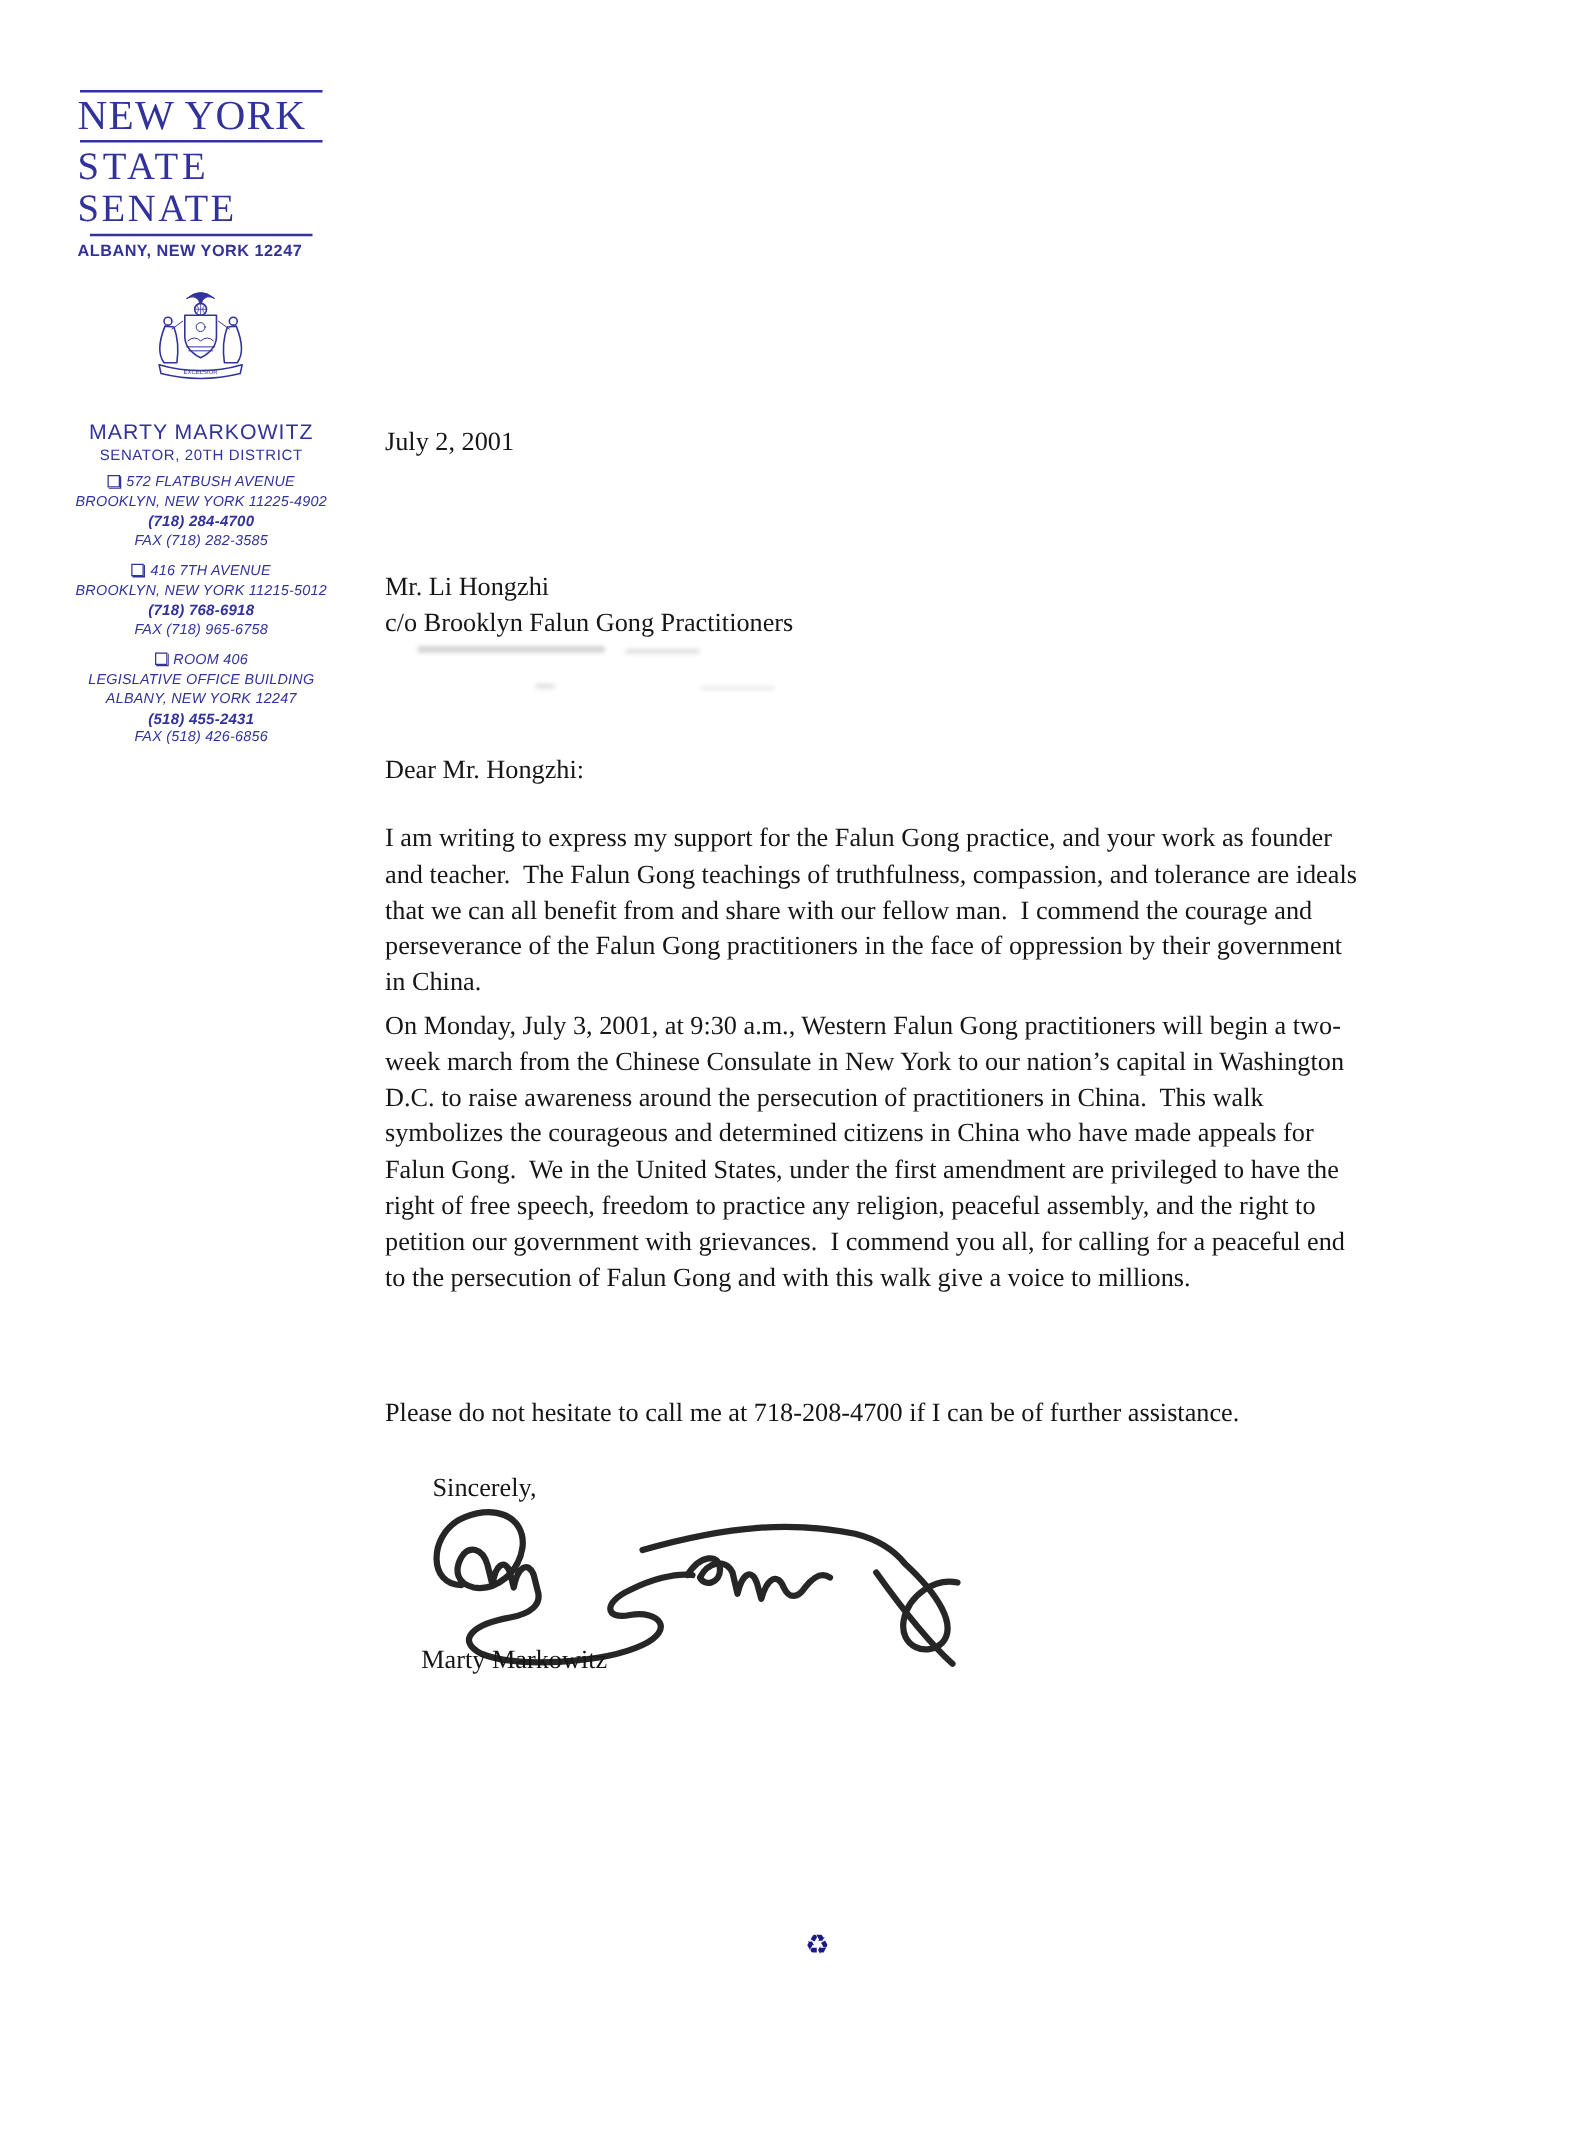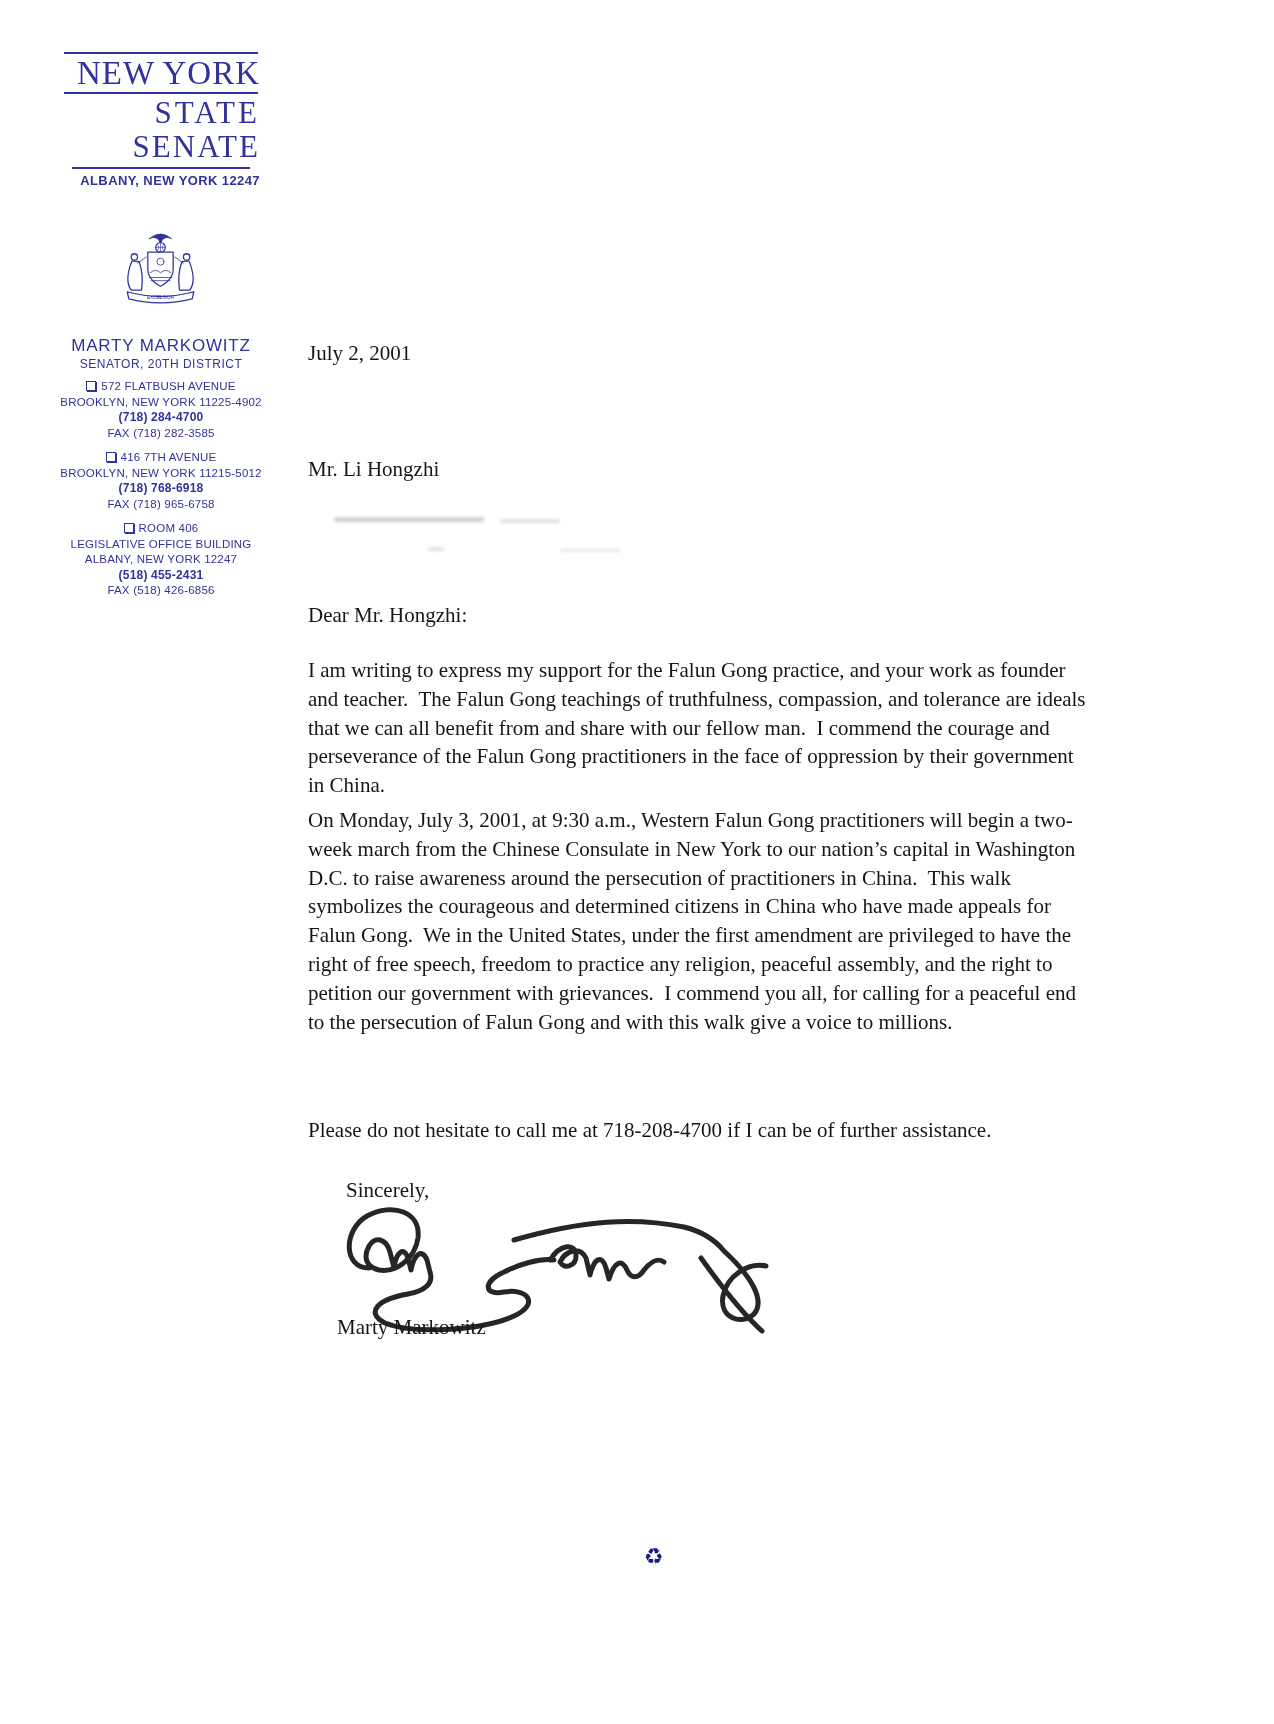"NEW YORK" .letterhead { text-align: right -> left; top: 52px -> 72px }
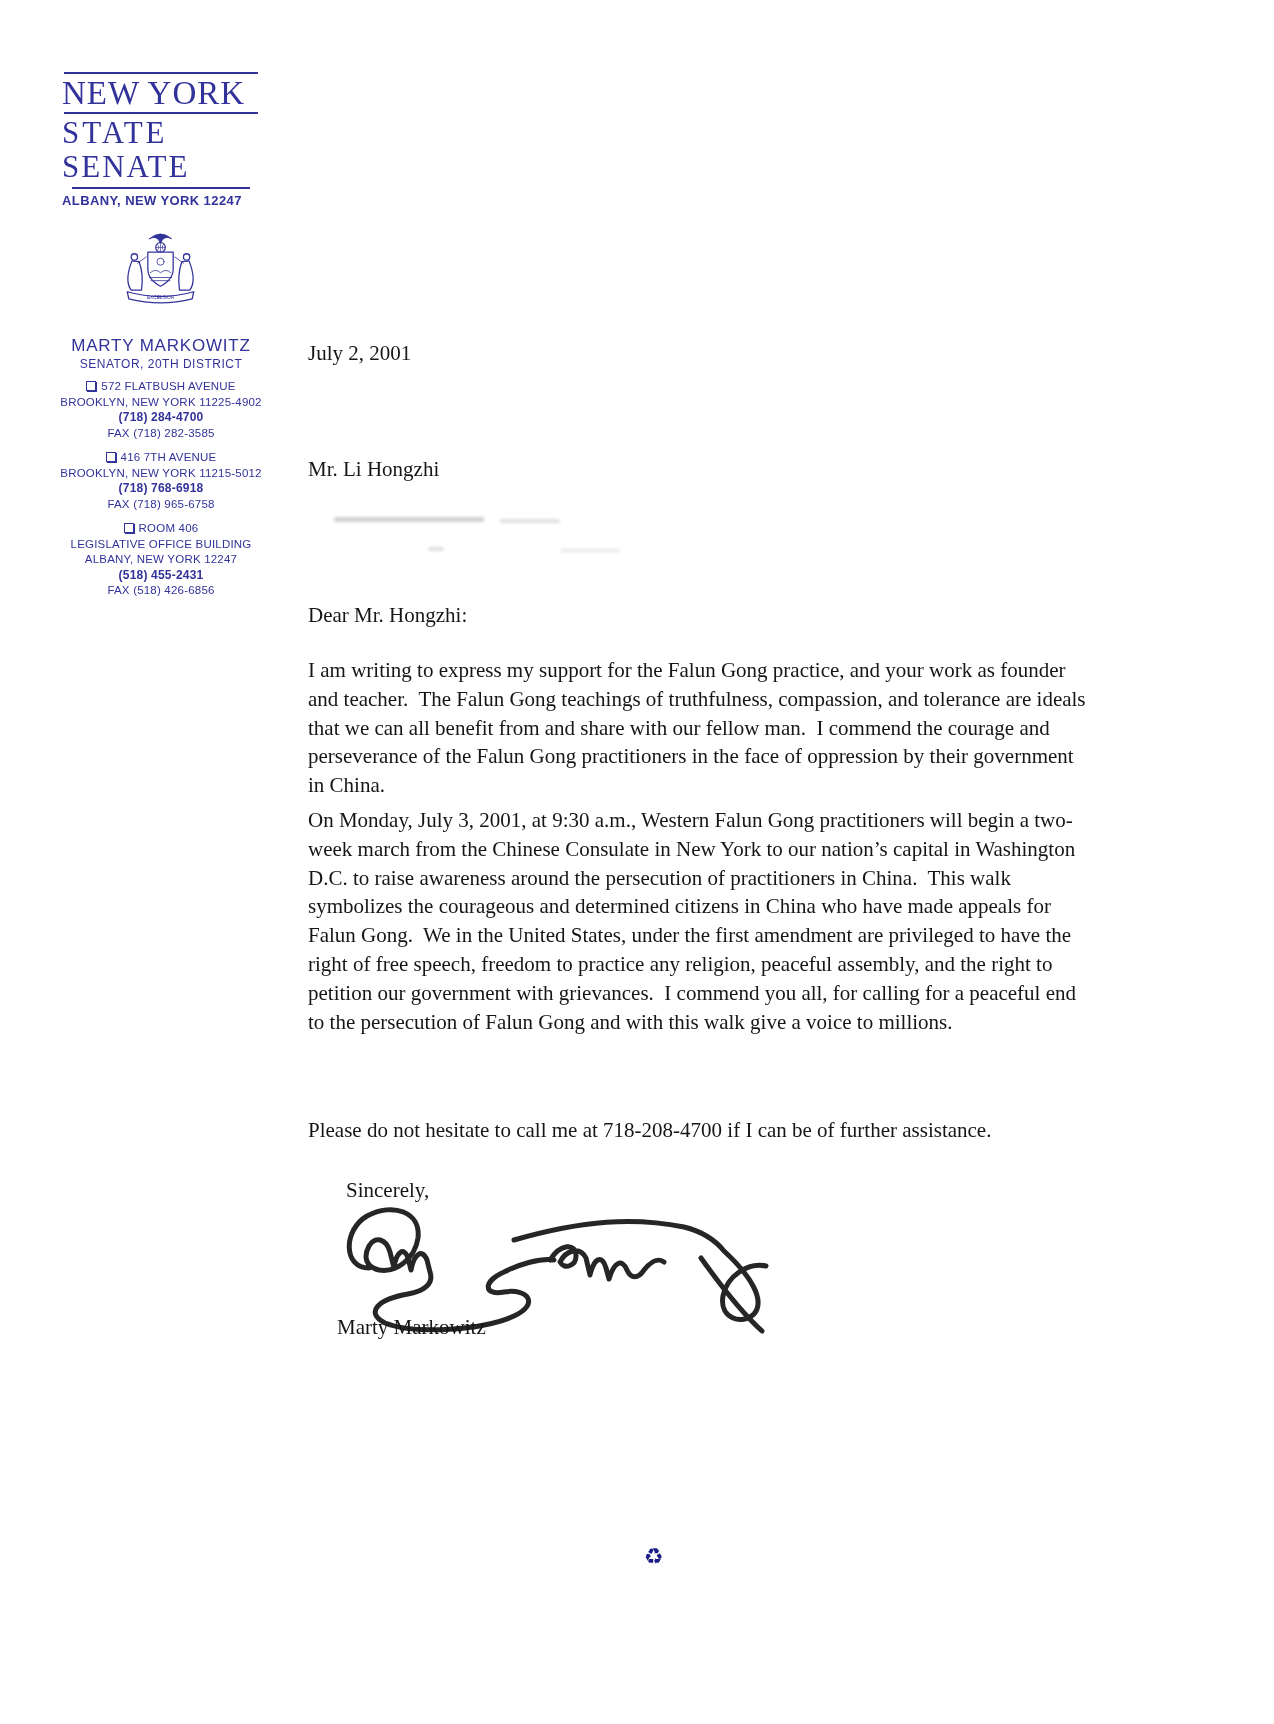"572 FLATBUSH AVENUE" .office { font-style: none -> italic }
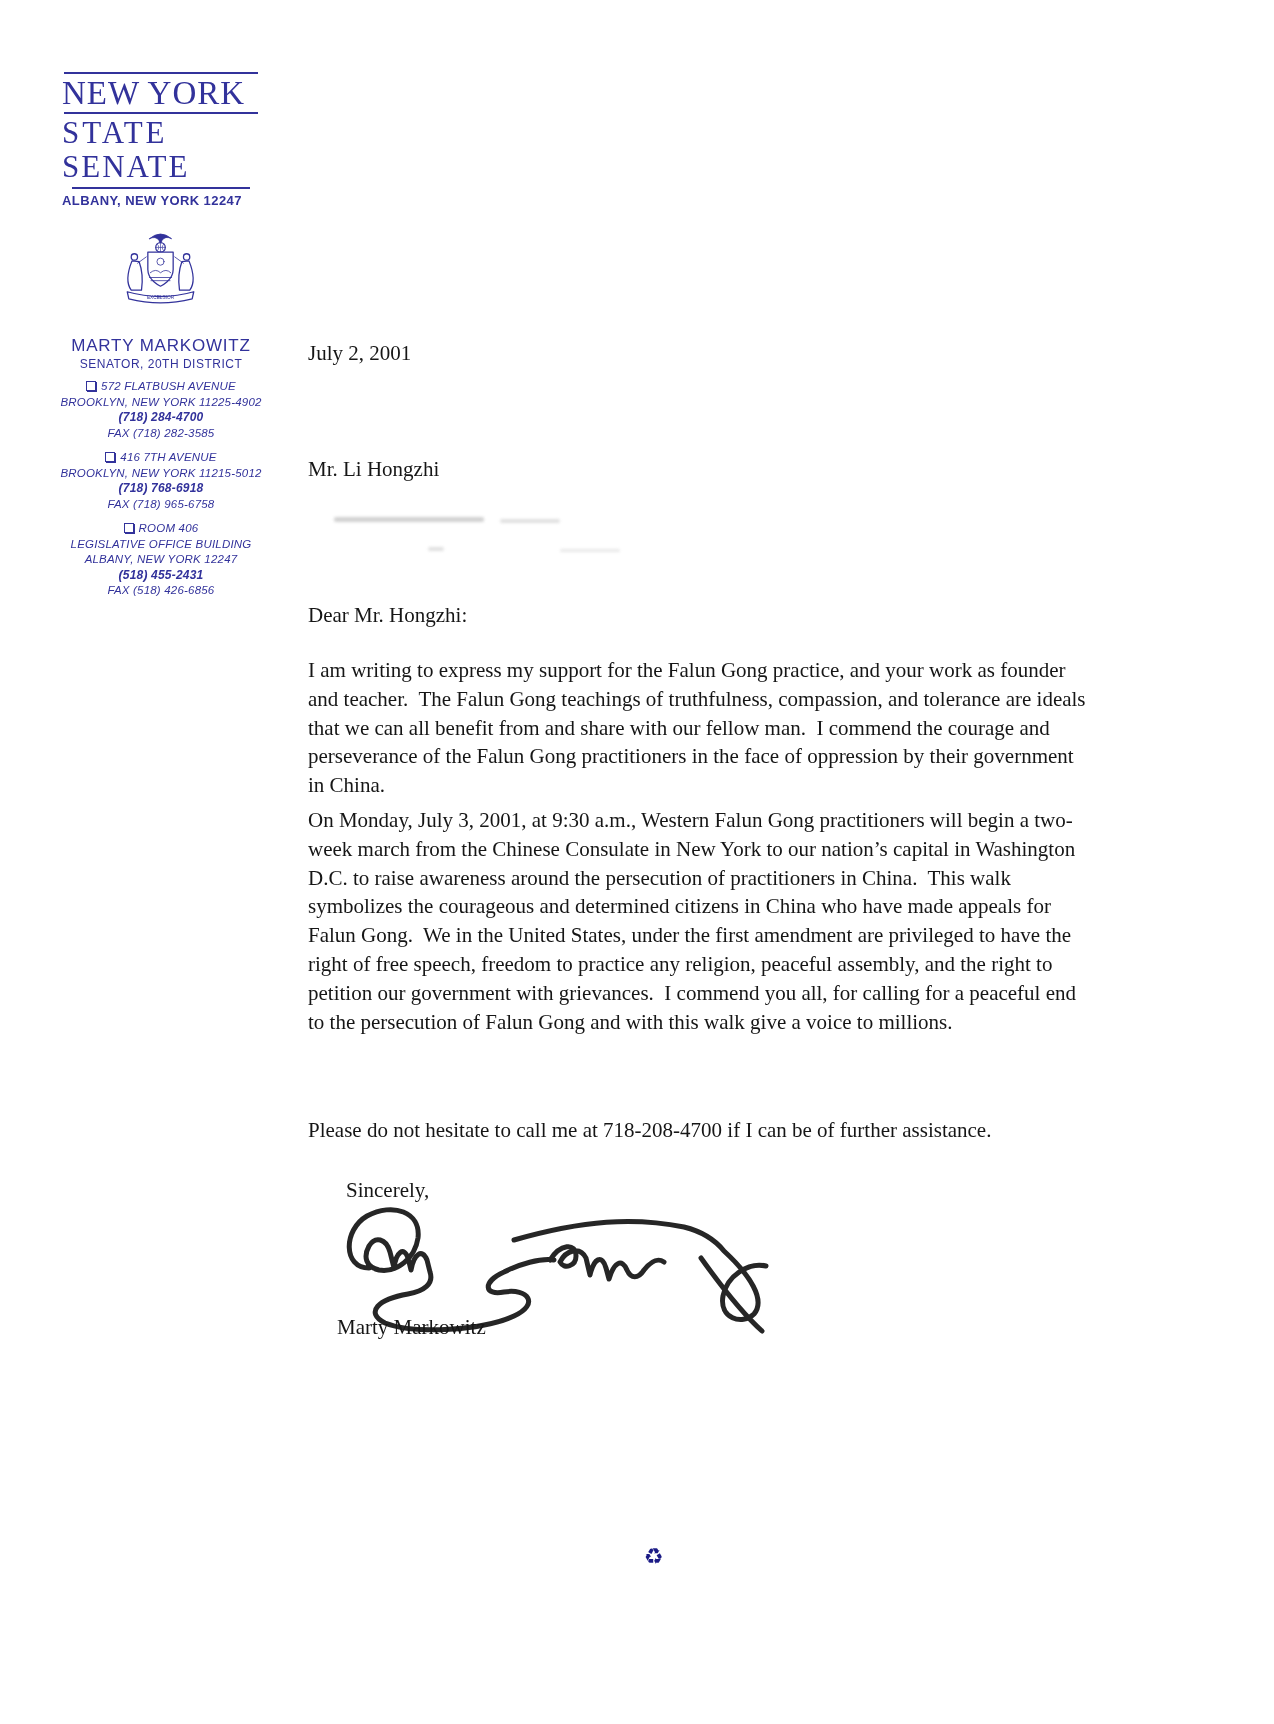"c/o Brooklyn Falun Gong Practitioners" div { html: none -> <div>c/o Brooklyn Falun Gong Practitioners</div> }
